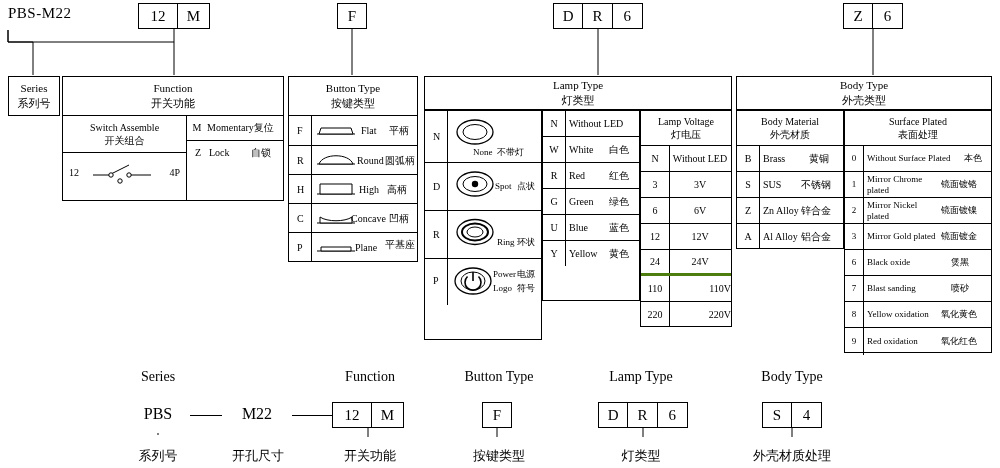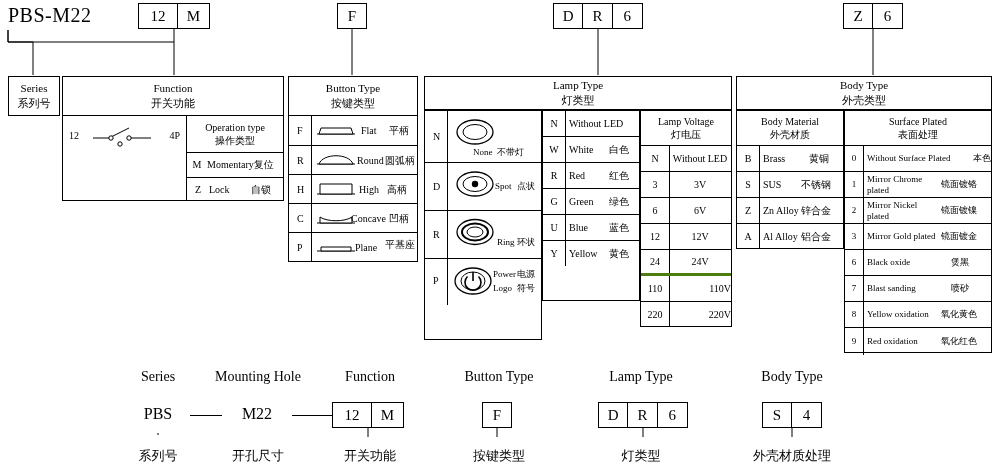"PBS-M22" .title-code { font-size: 20px -> 15px }
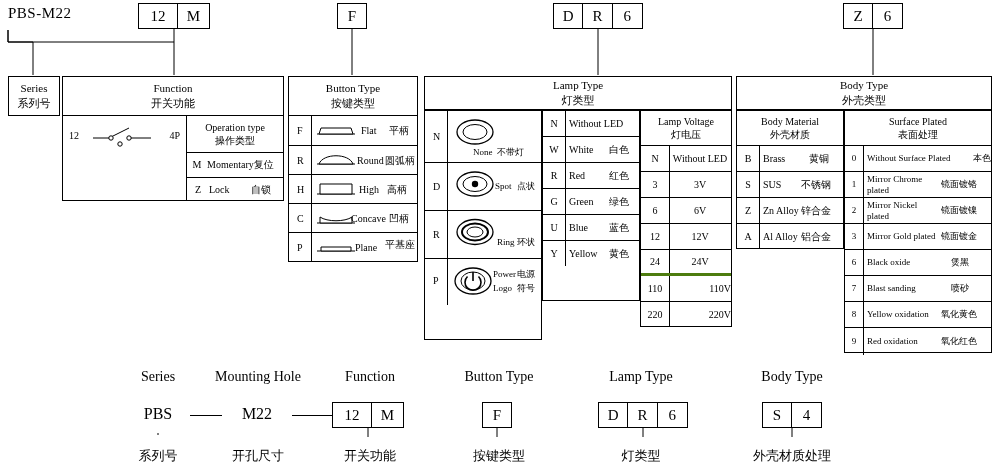"Switch Assemble" div { html: none -> <div> <span>Switch Assemble</span> <span>开关组合</span> </div> }
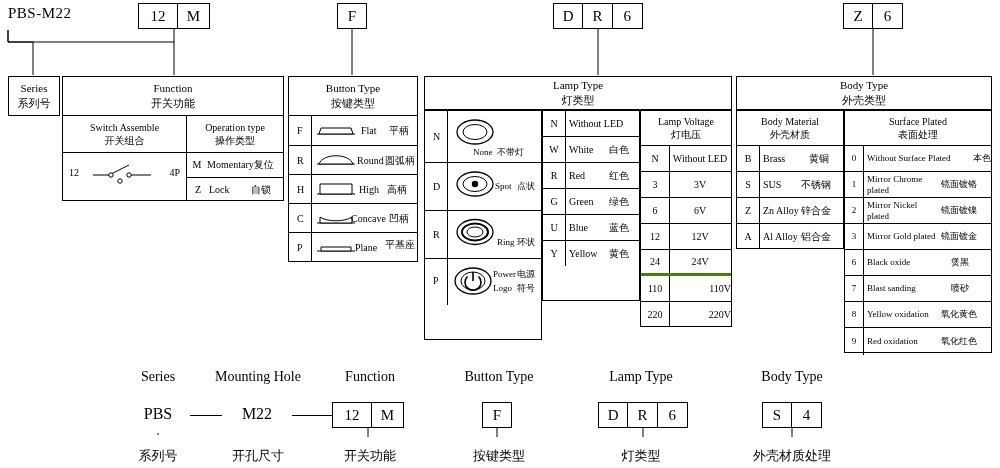"Operation type" div { html: <div> <span>Operation type</span> <span>操作类型</span> </div> -> none }
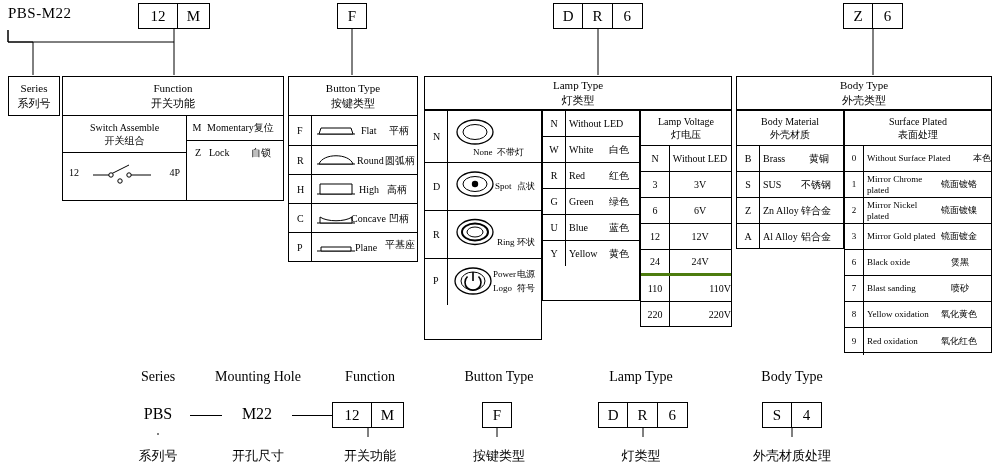"本色" span.txt-xs { text-align: right -> center }
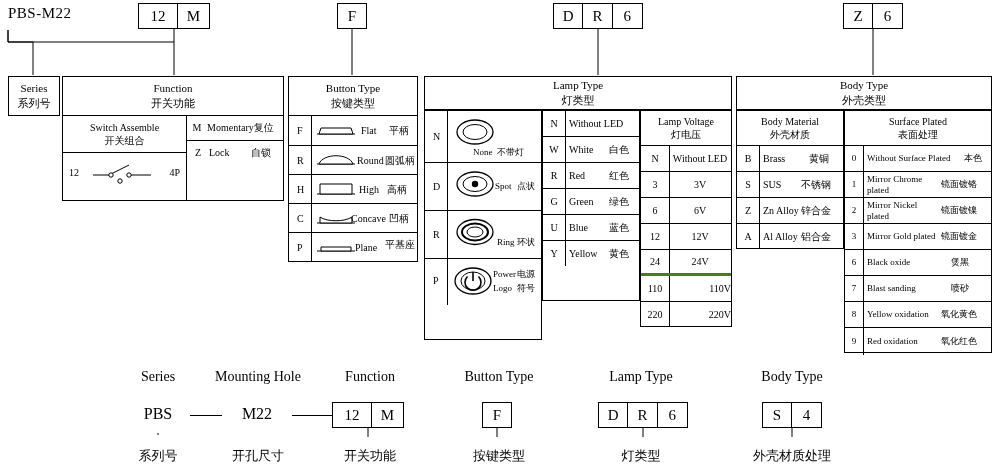"Mounting Hole" div.abs { html: <div>Mounting Hole</div> -> none }
